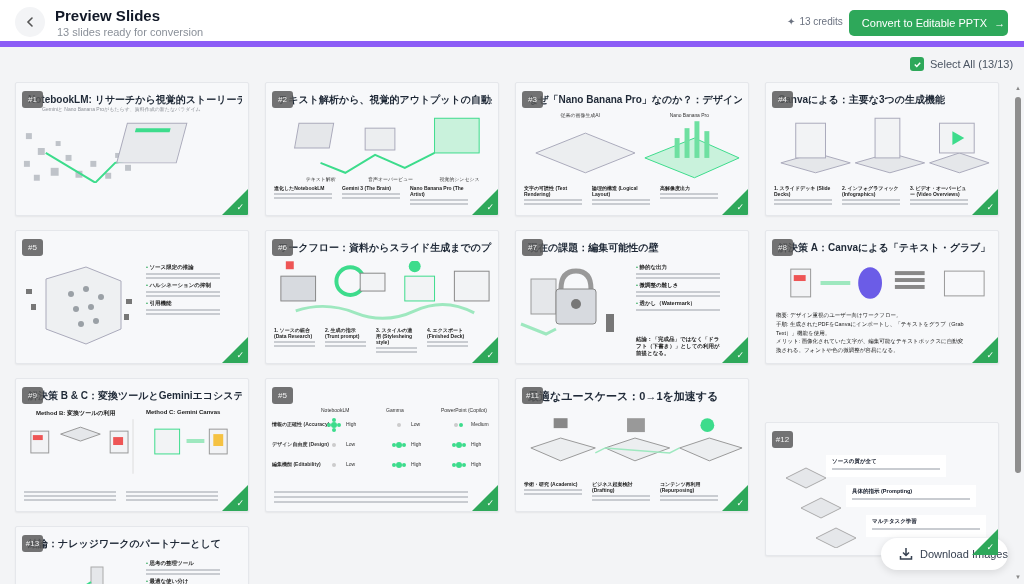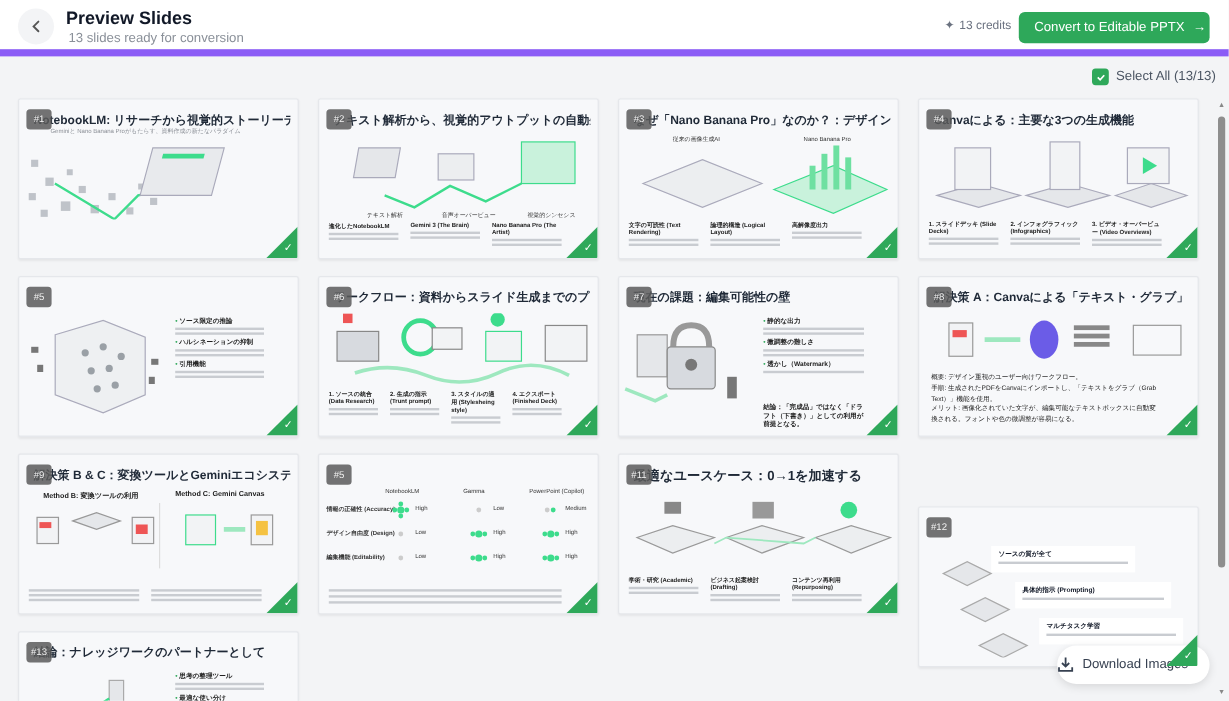"Download Images" .download-btn { justify-content: flex-start -> flex-end }
